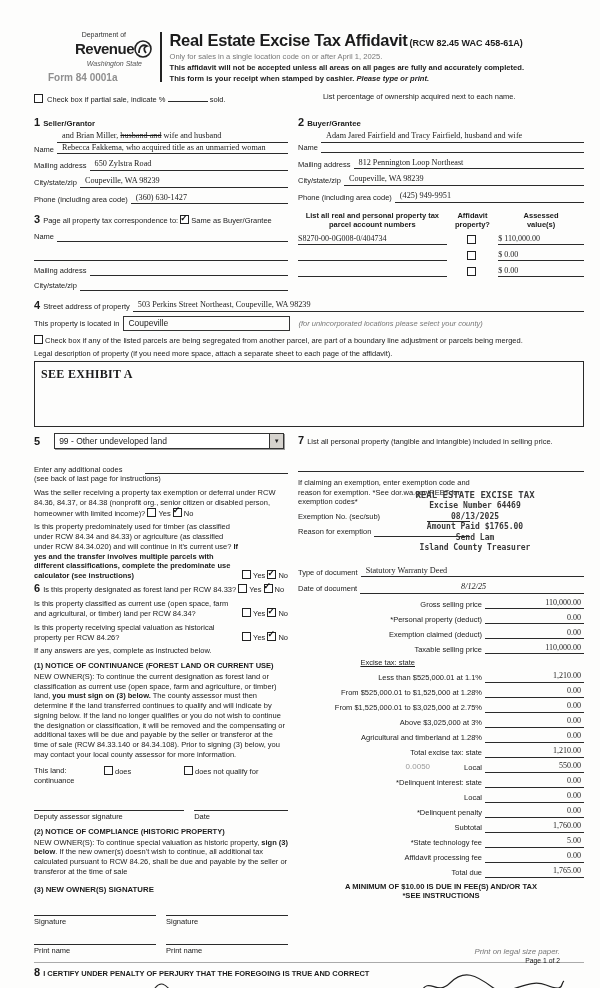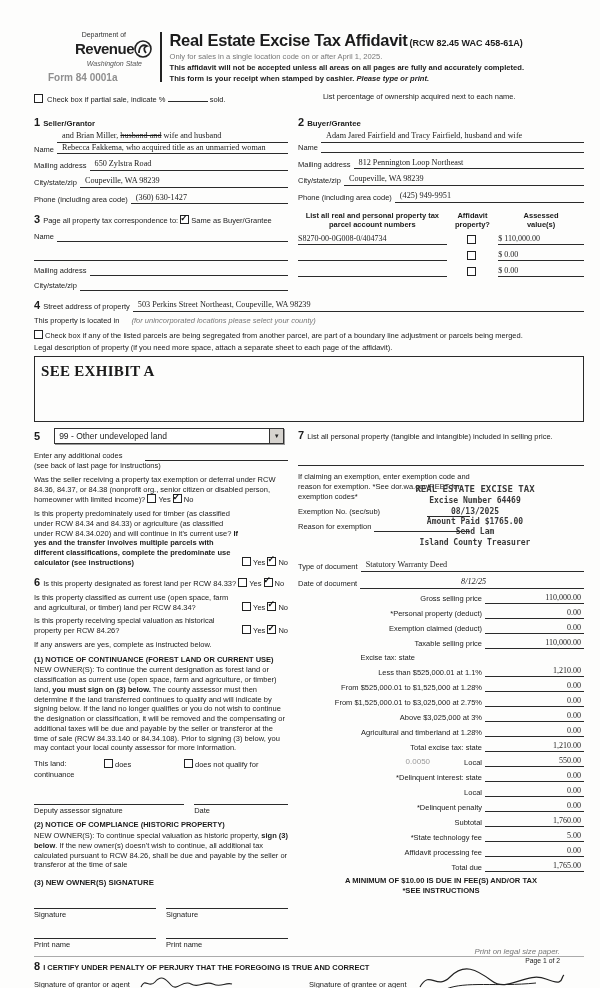"Coupeville" span.county-box { html: none -> <span>Coupeville</span> }
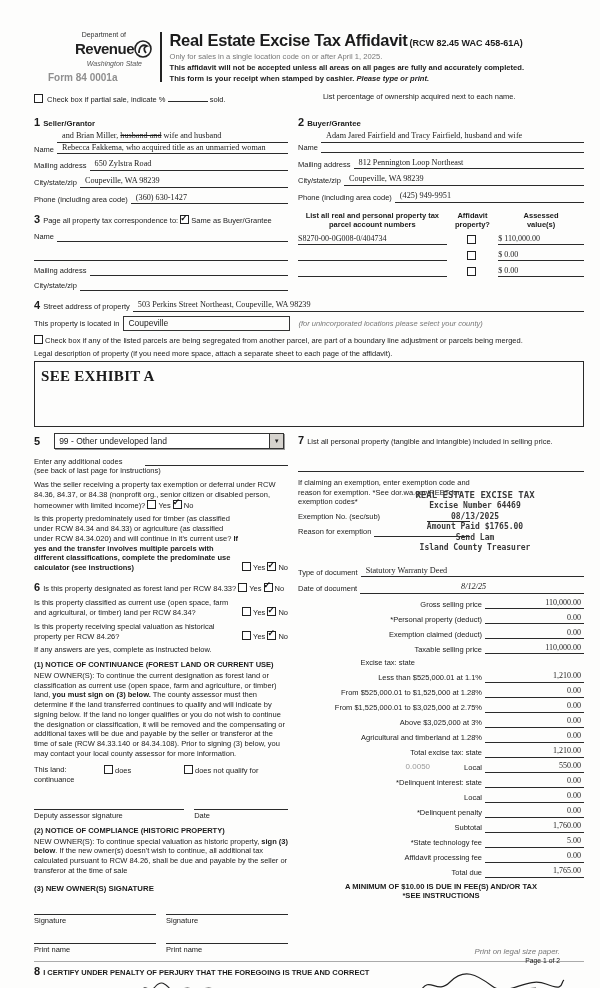"SEE EXHIBIT A" .exhibit { font-size: 15px -> 12px }
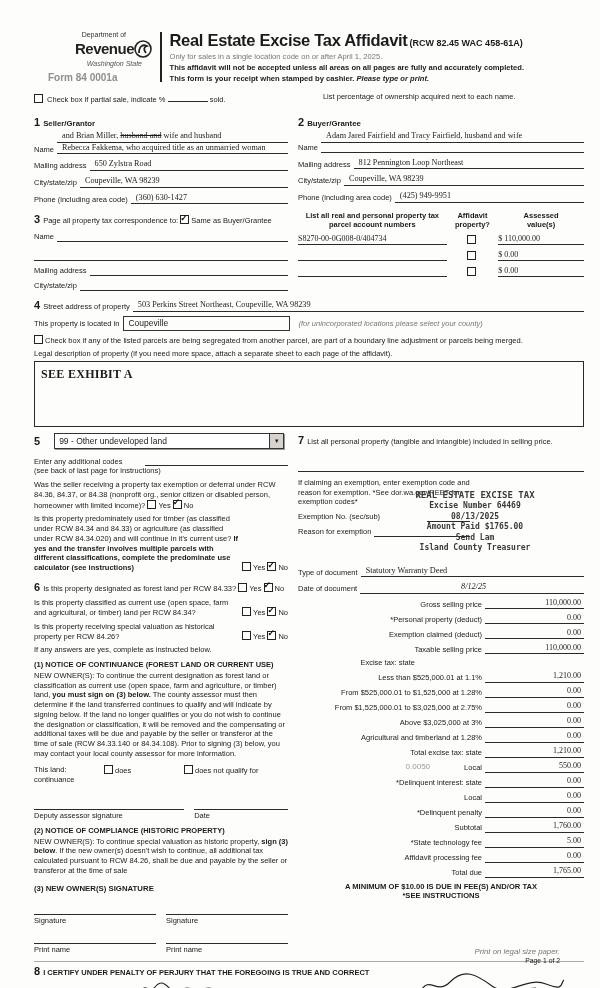"Enter any additional codes" div.field { margin-top: 7px -> 15px }
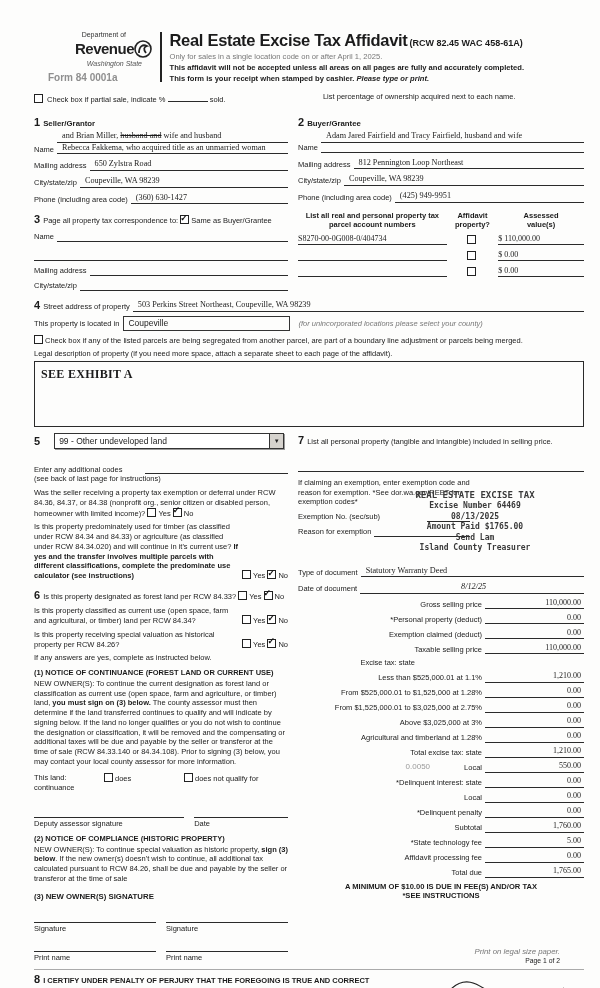"6 Is this property designated" div { margin-top: 7px -> none }
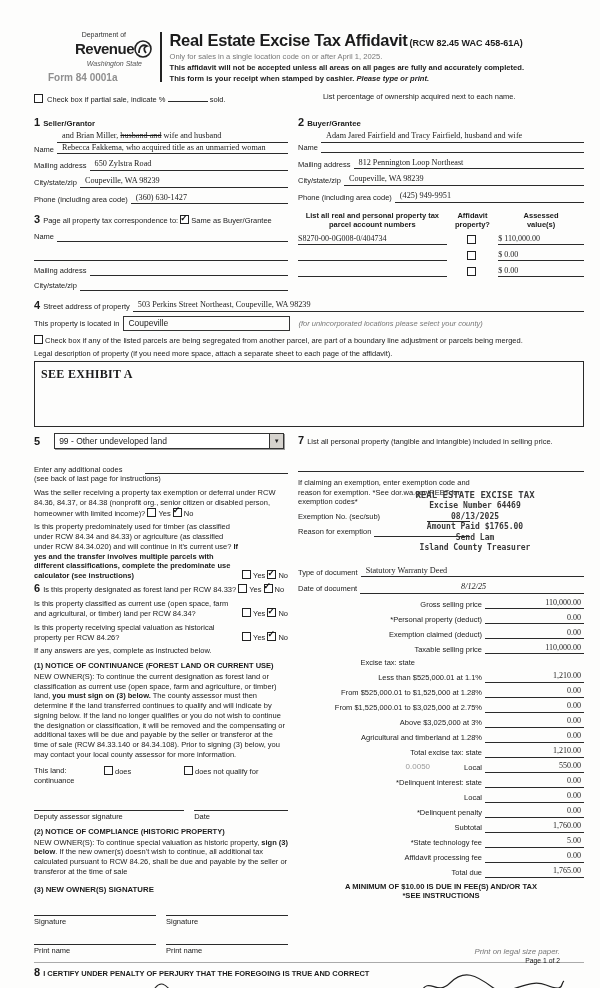"Excise tax: state" span.tlabel { text-decoration: none -> underline }
